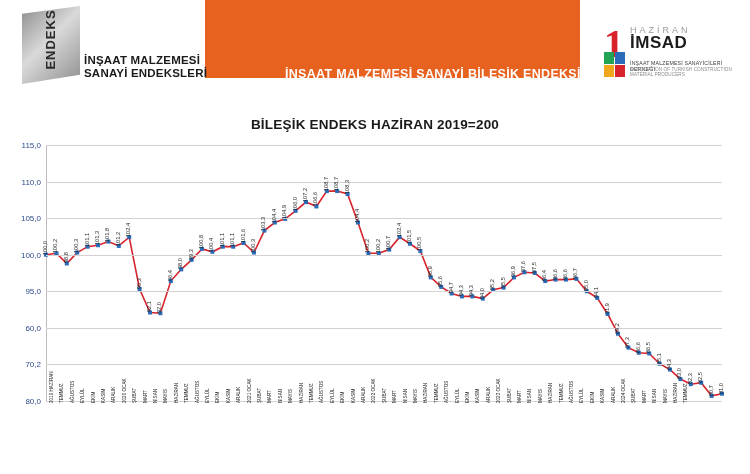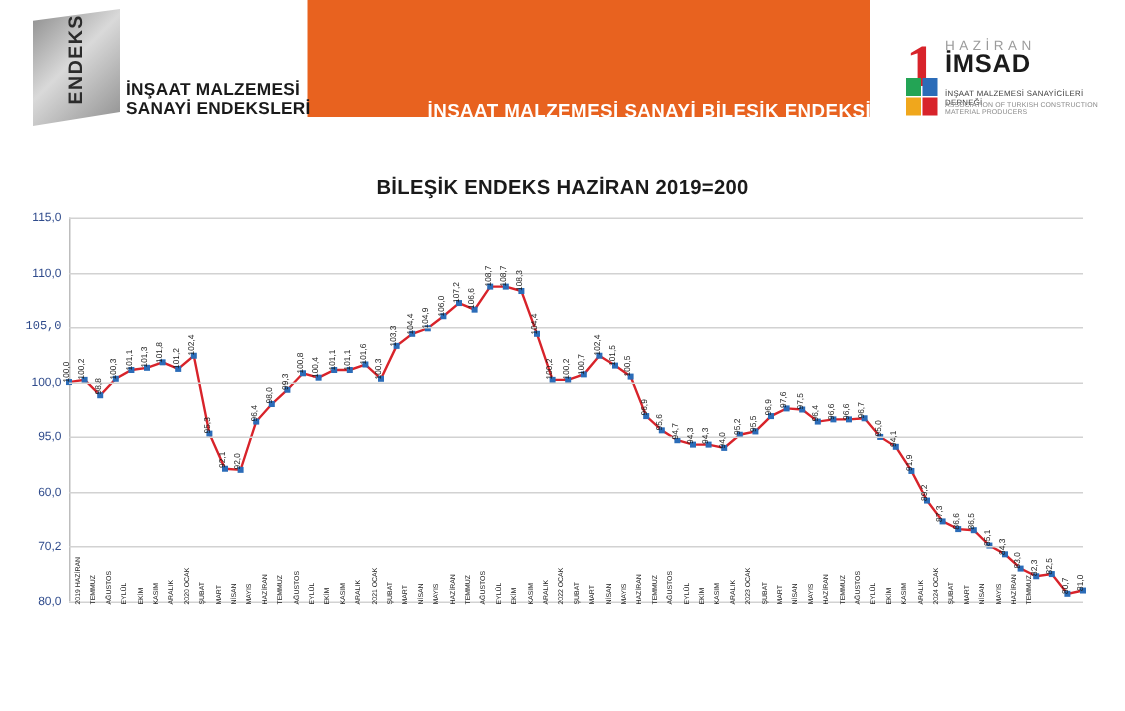"105,0" div.ytick { font-family: Liberation Mono, monospace -> none }
